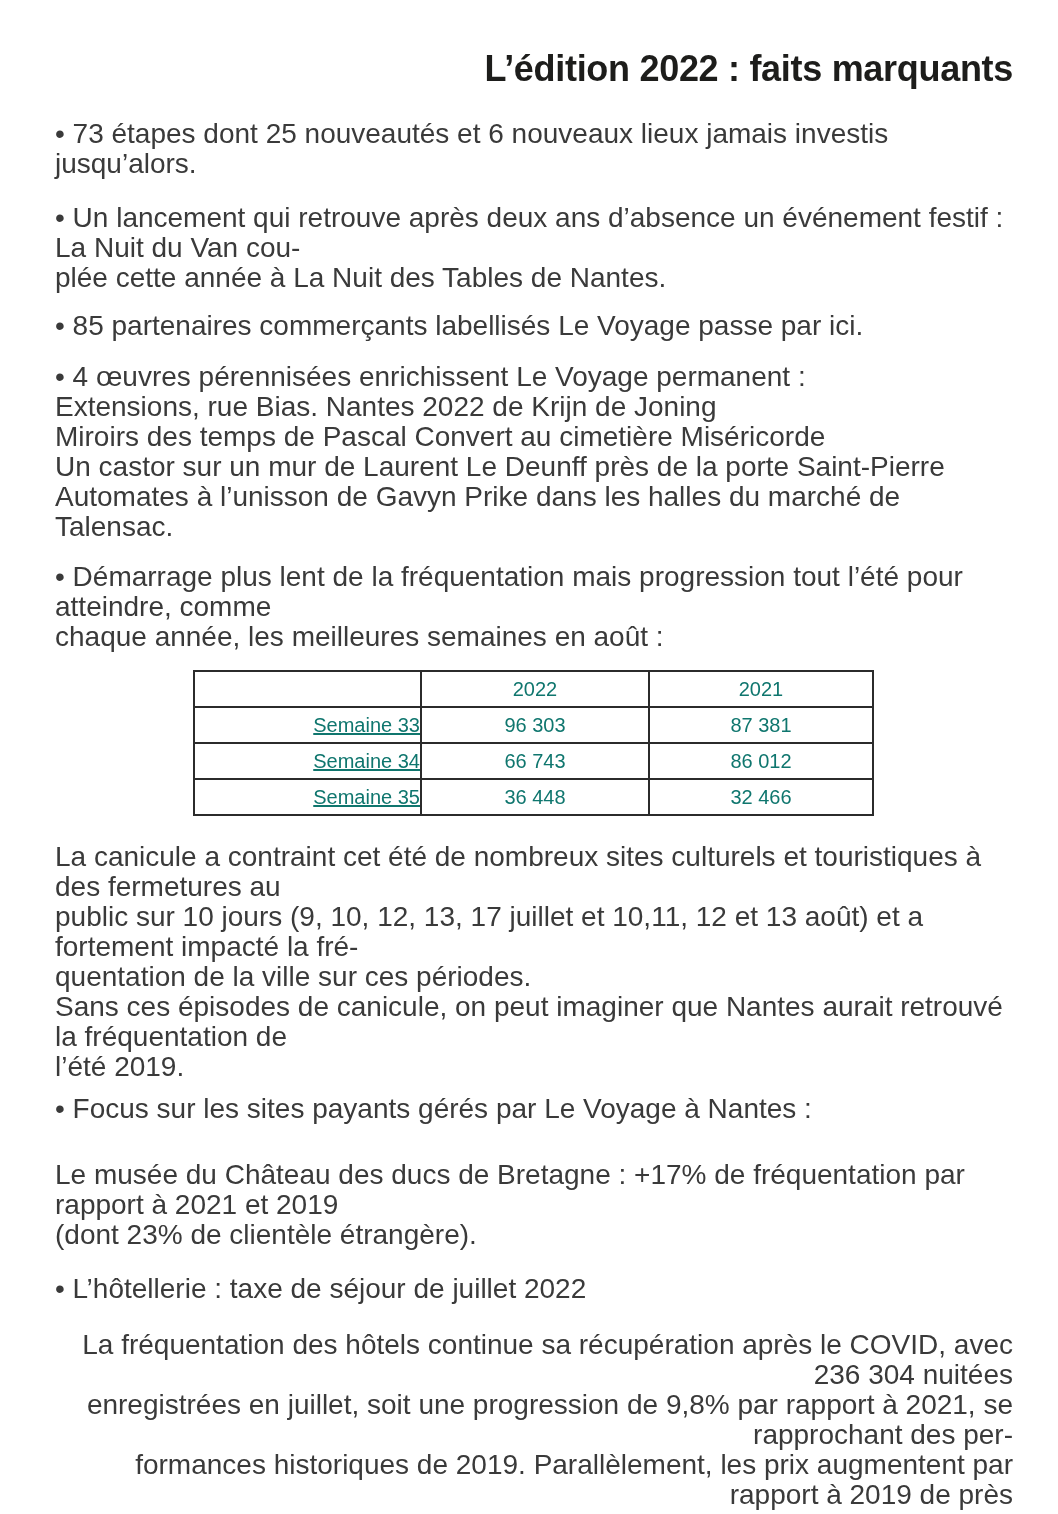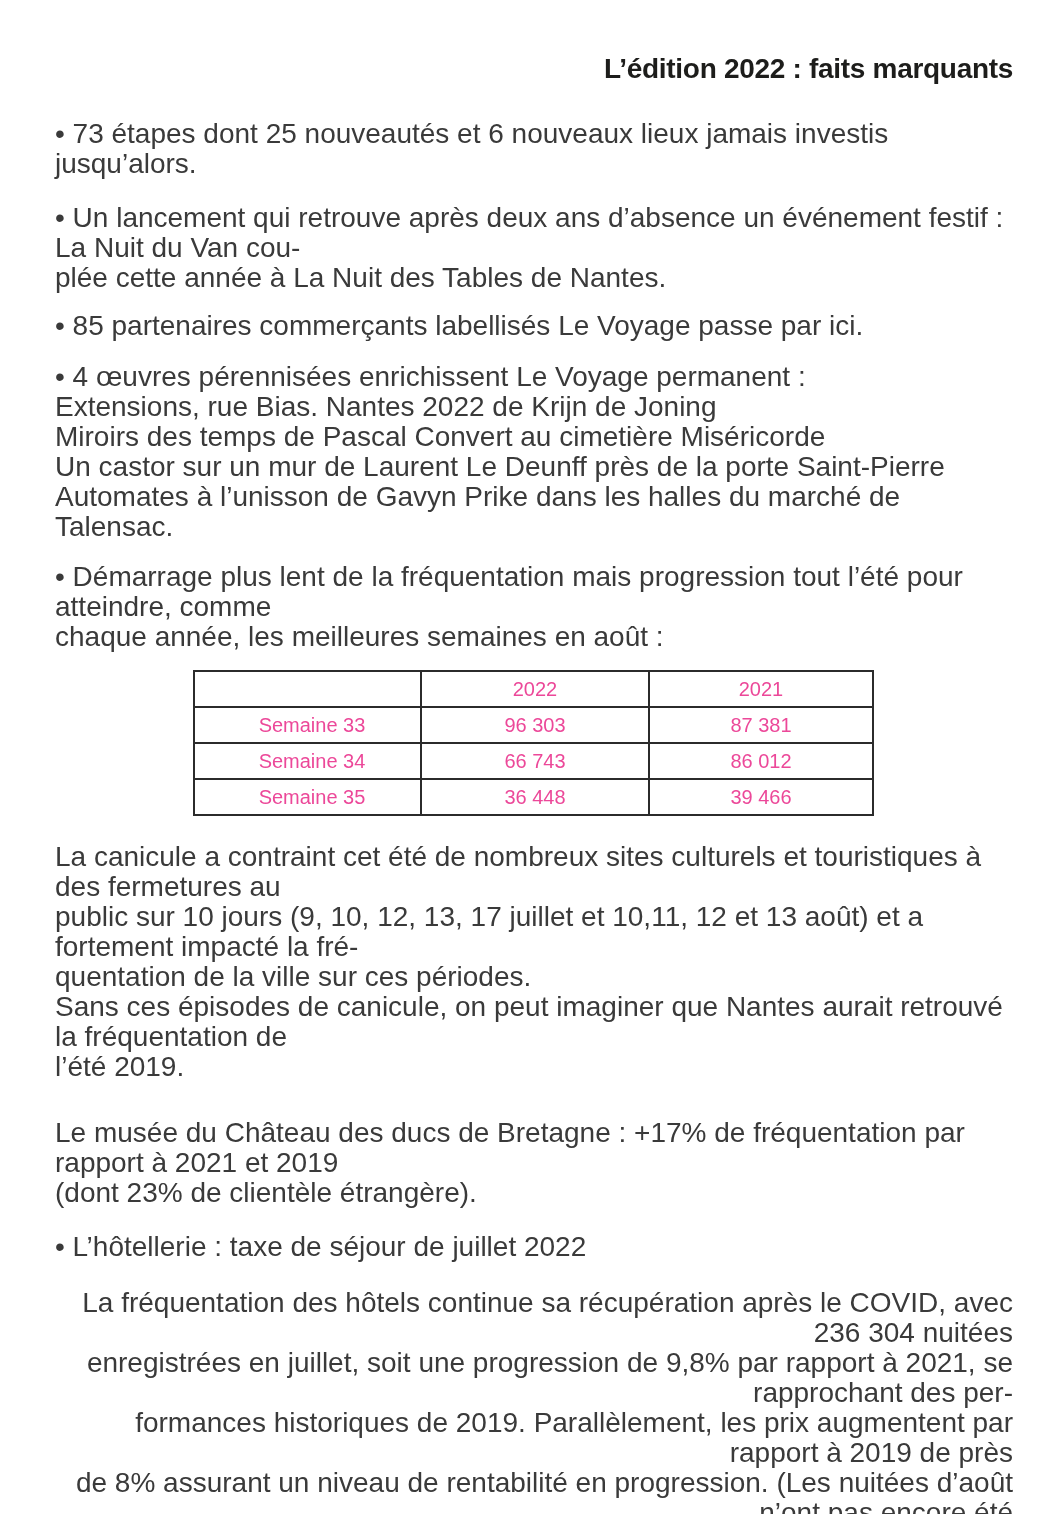"L’édition 2022 : faits marquants" .heading { font-size: 28px -> 36px }
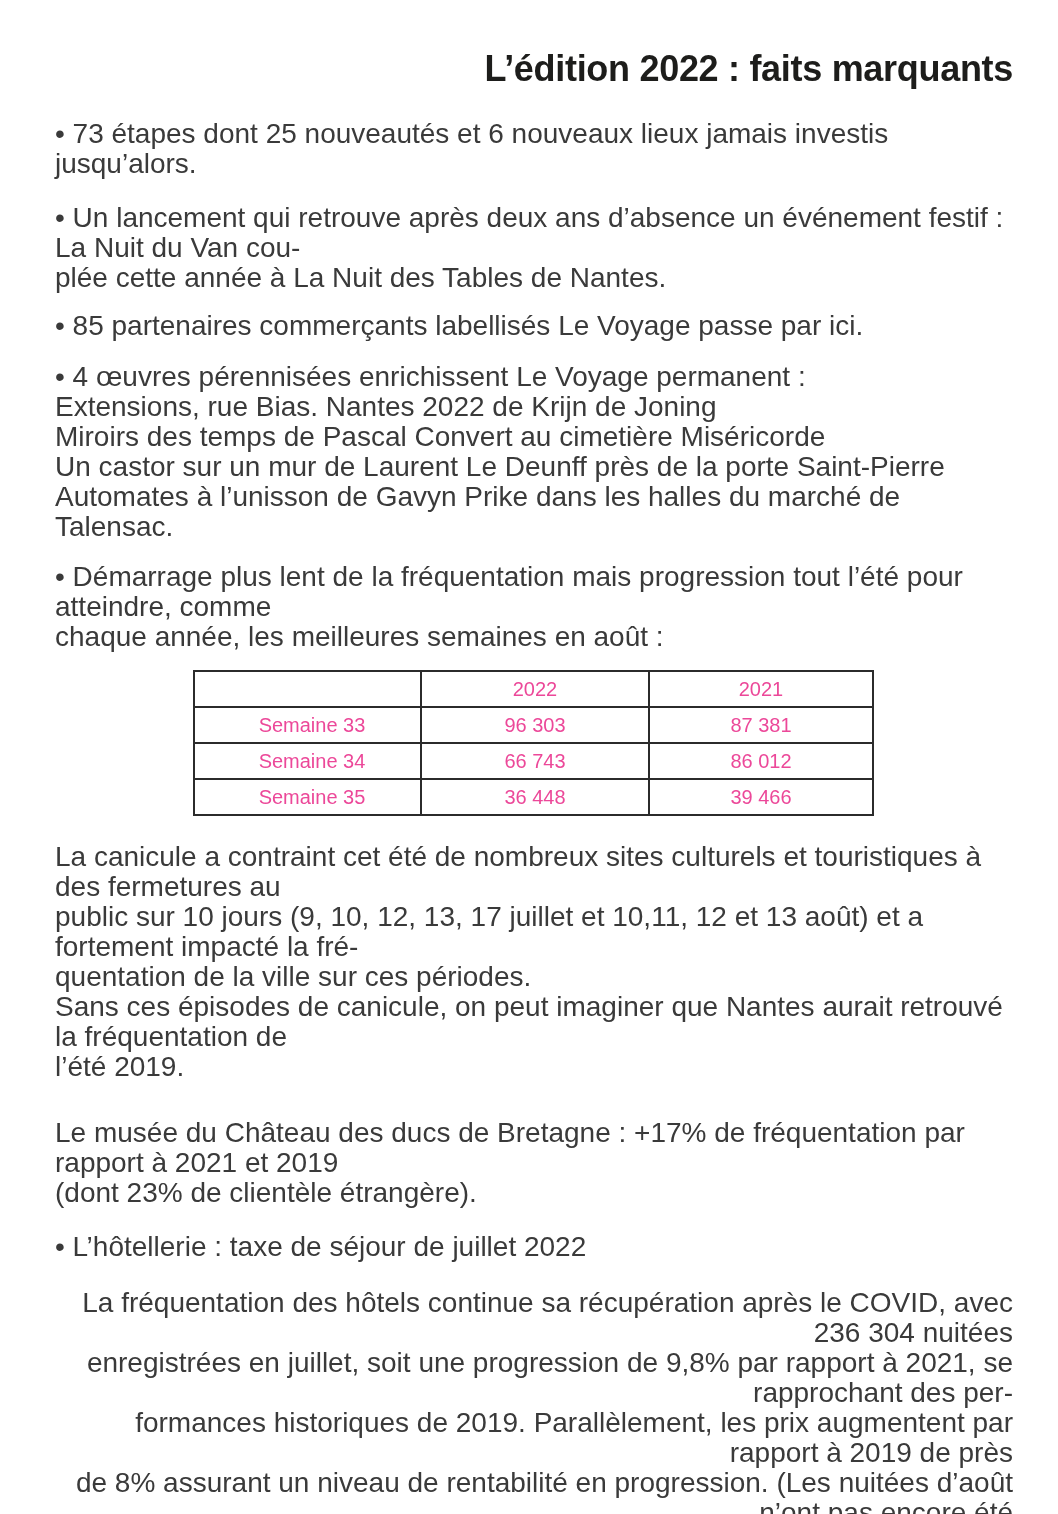"2022" td { color: #ec4899 -> #0f766e }
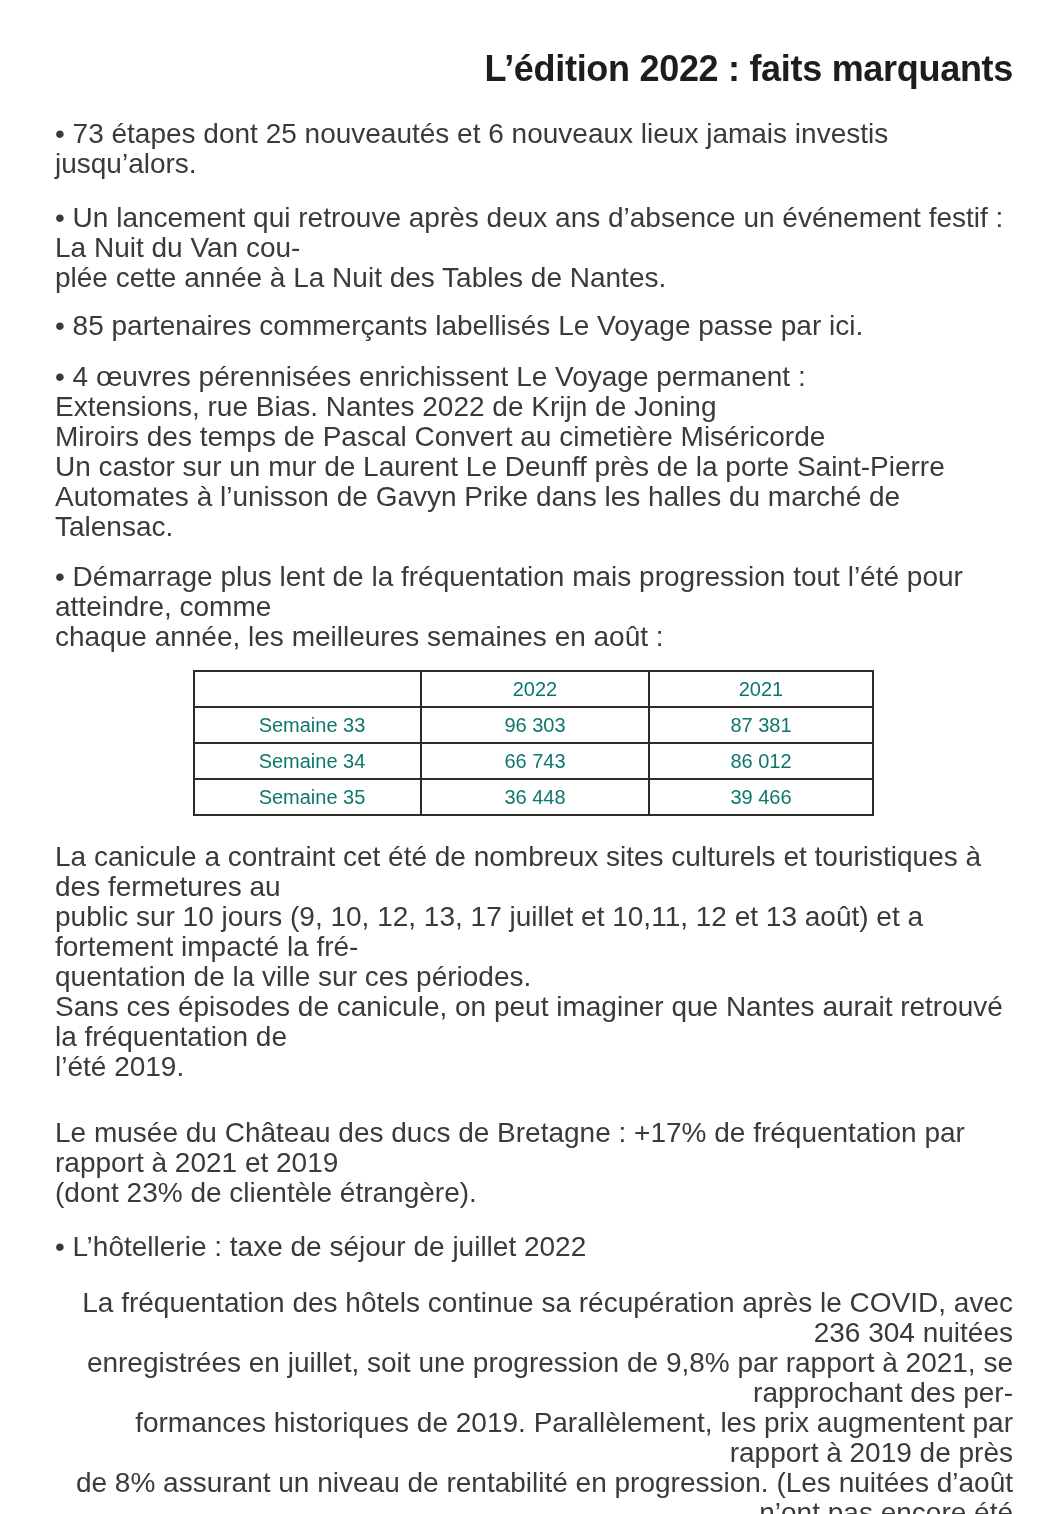"Semaine 33" td.row-label { text-align: center -> right; text-decoration: none -> underline }
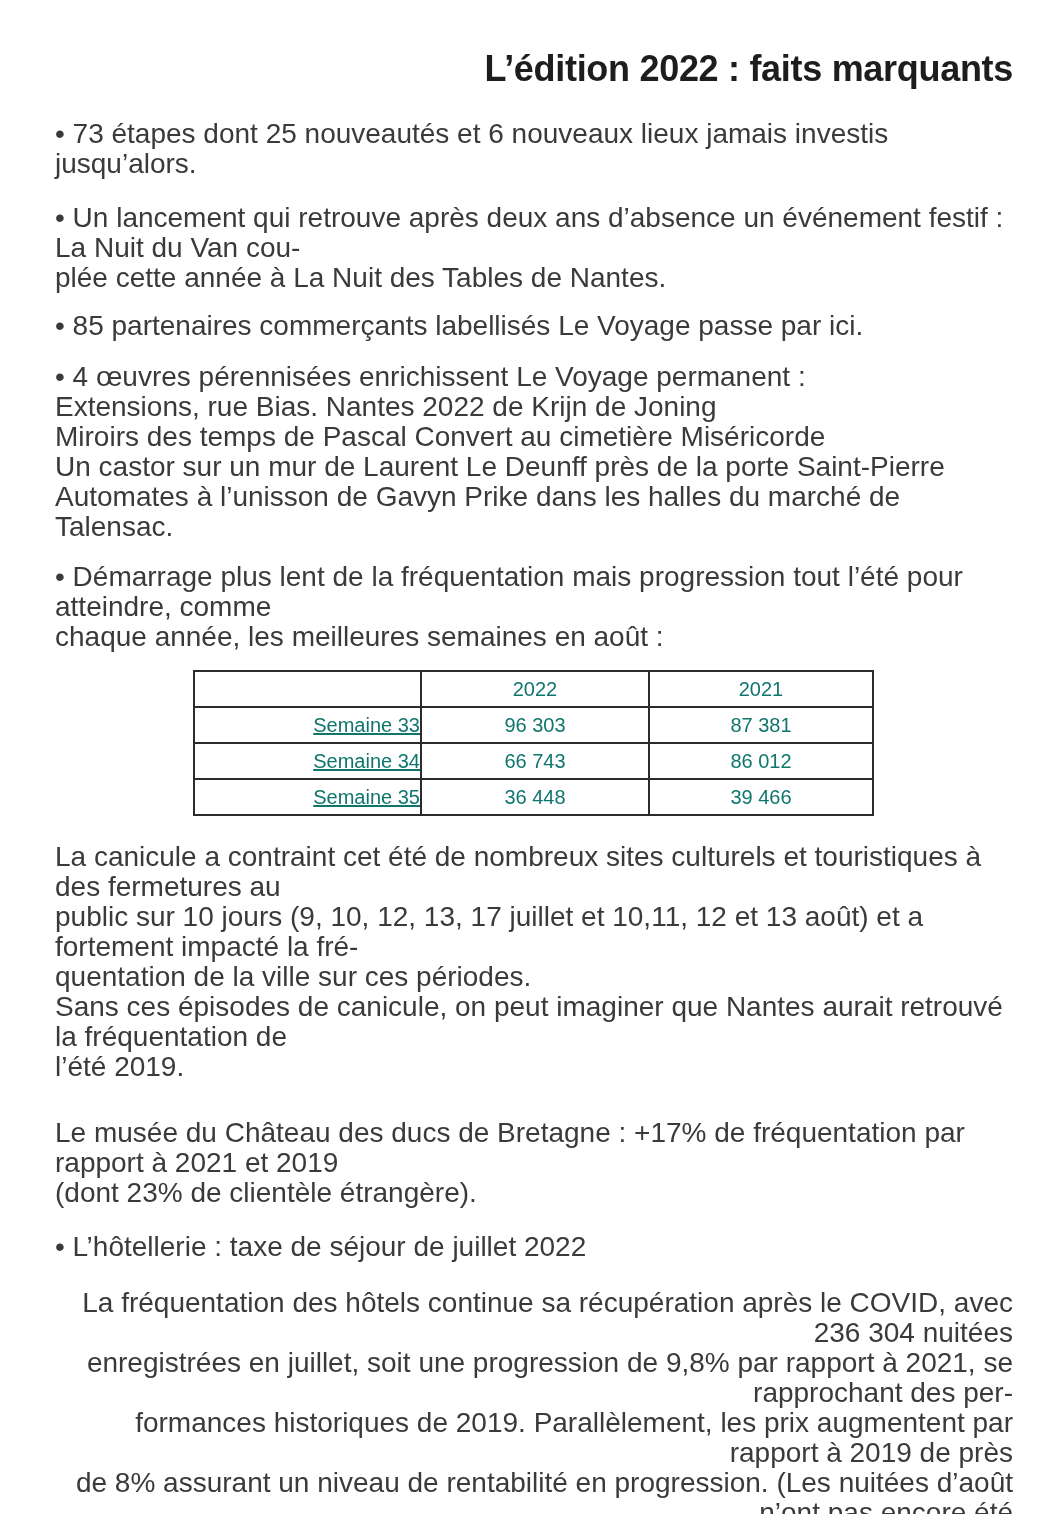"39 466" td { text: 39 466 -> 32 466 }
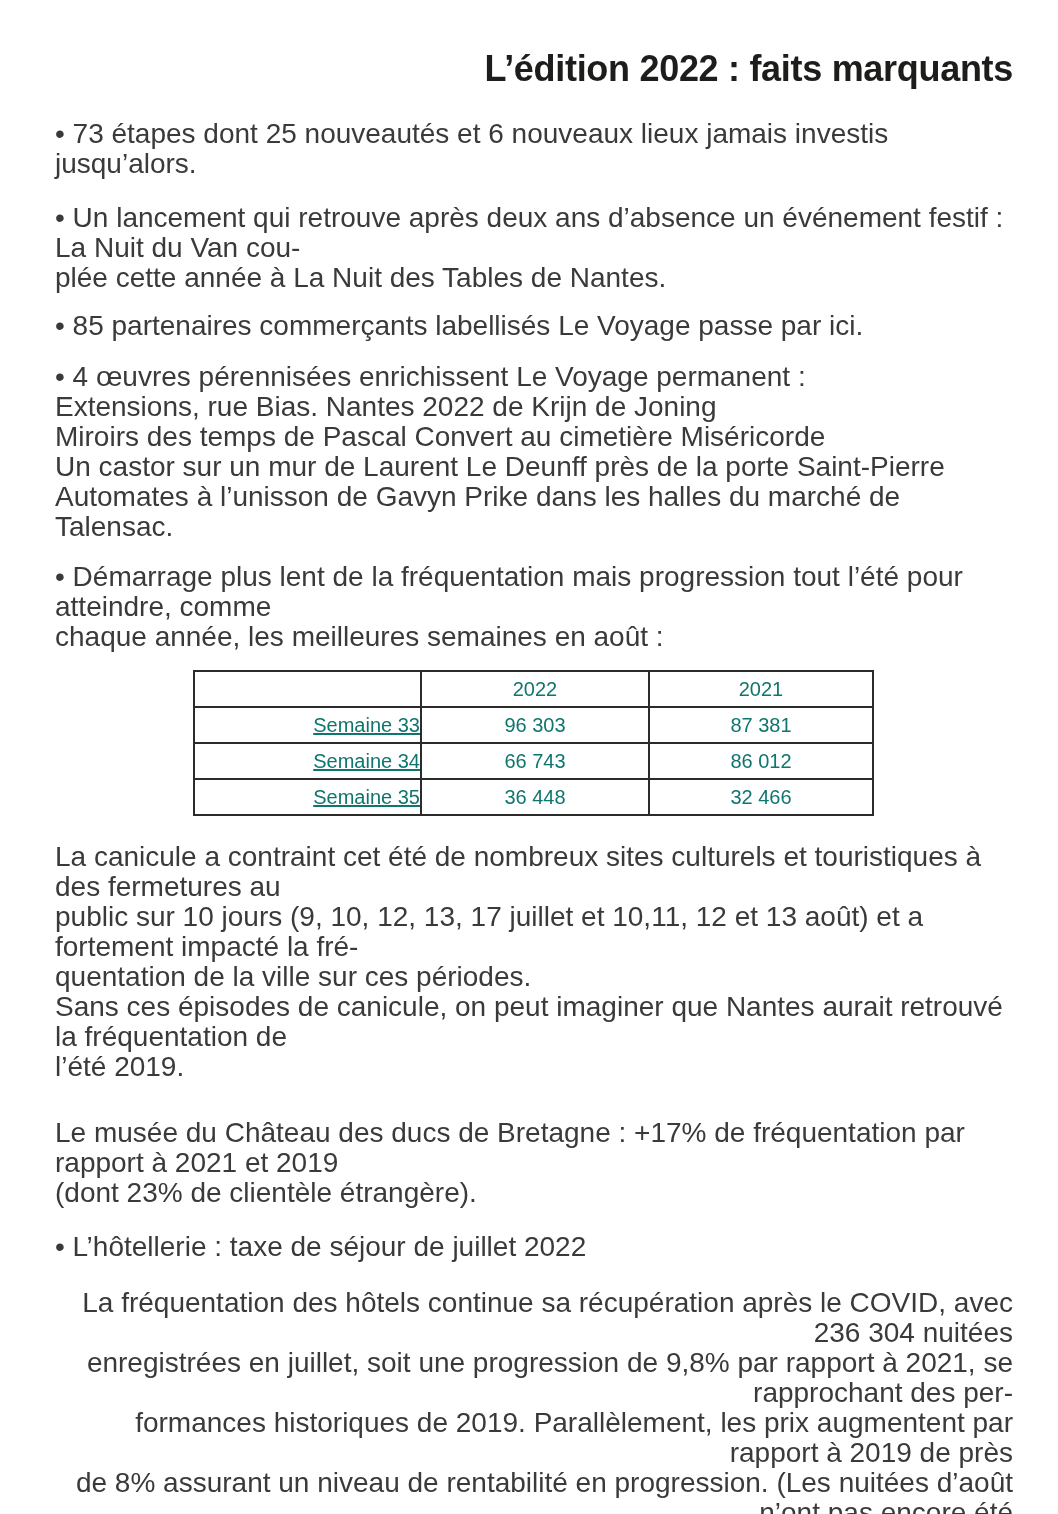"• Focus sur les sites" p.para { html: none -> <p>• Focus sur les sites payants gérés par Le Voyage à Nantes :</p> }
